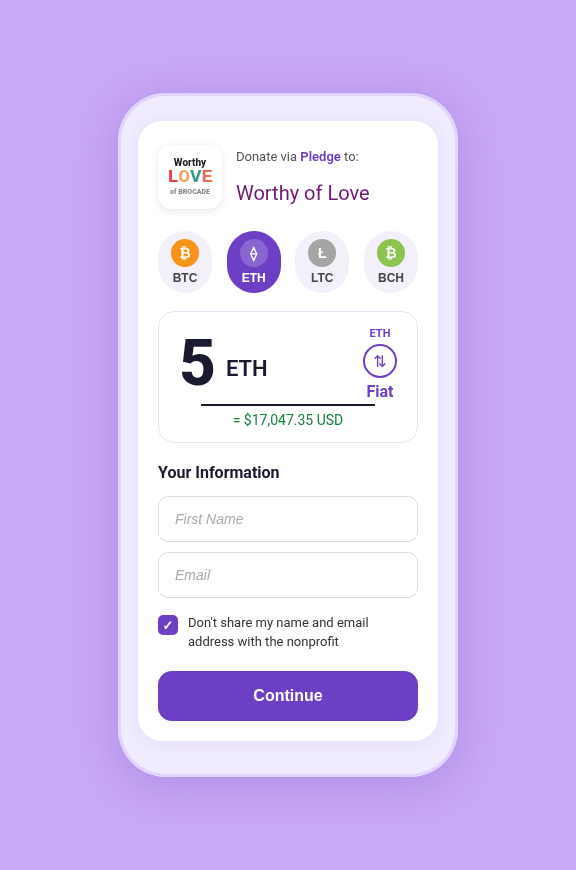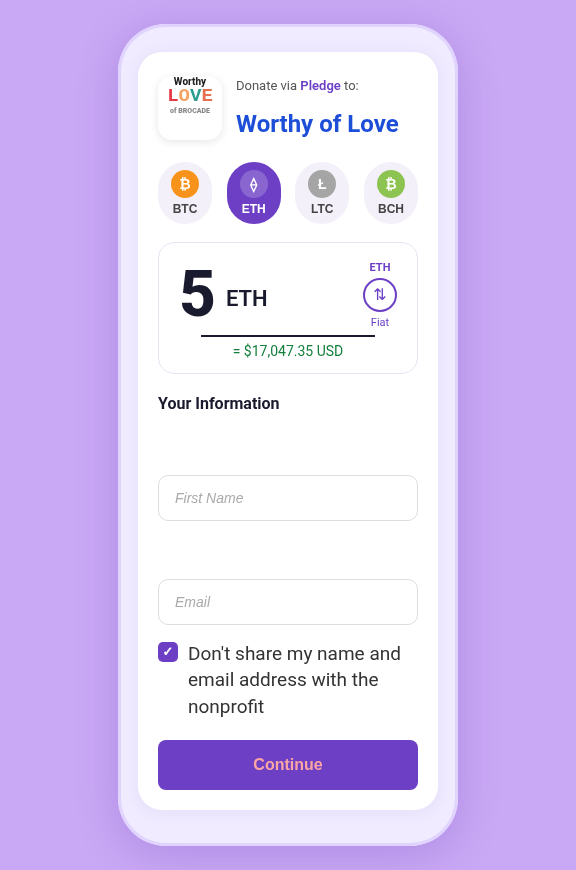"Worthy" .logo-box { align-items: flex-start -> center }
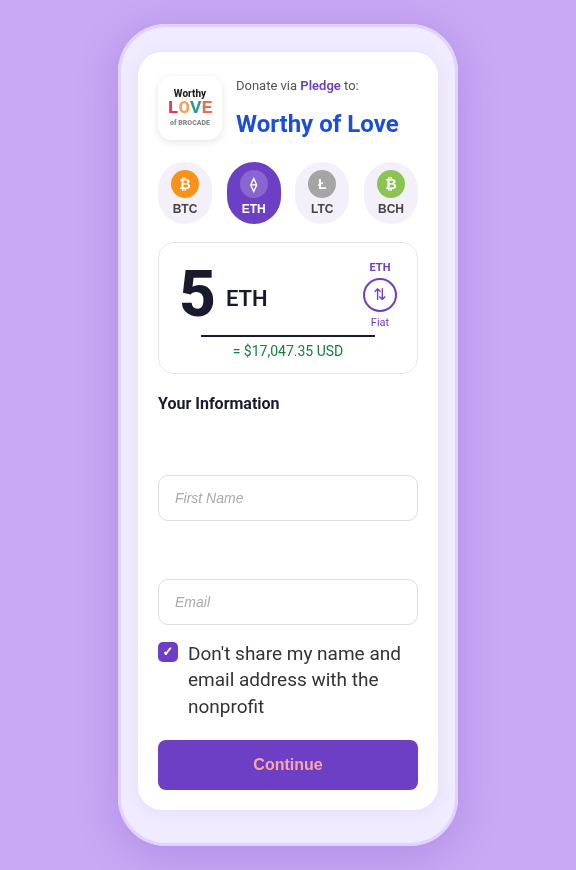"Worthy of Love" .org-name { color: #1d4ed8 -> #701a75; font-size: 24px -> 20px; font-weight: 700 -> 400 }
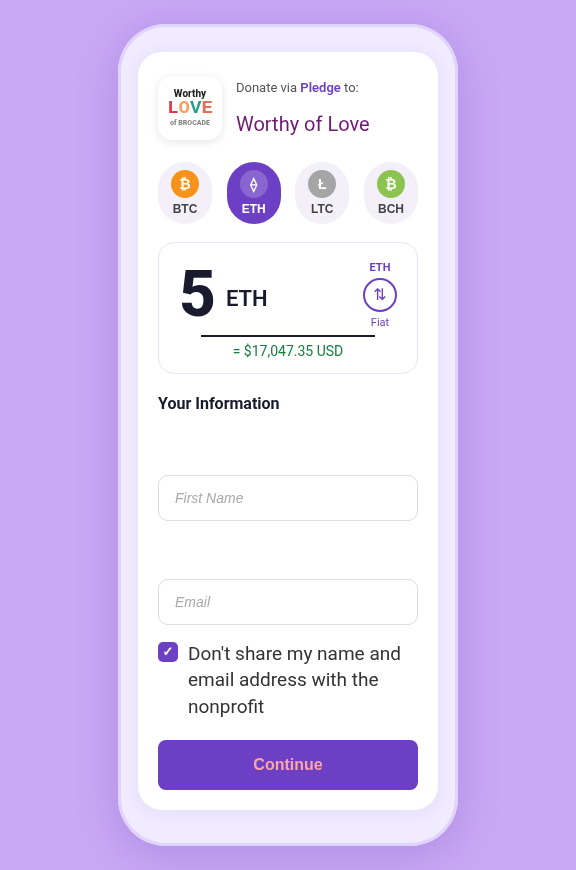"Fiat" .switcher-label-bot { font-size: 11px -> 16px; font-weight: 400 -> 700 }
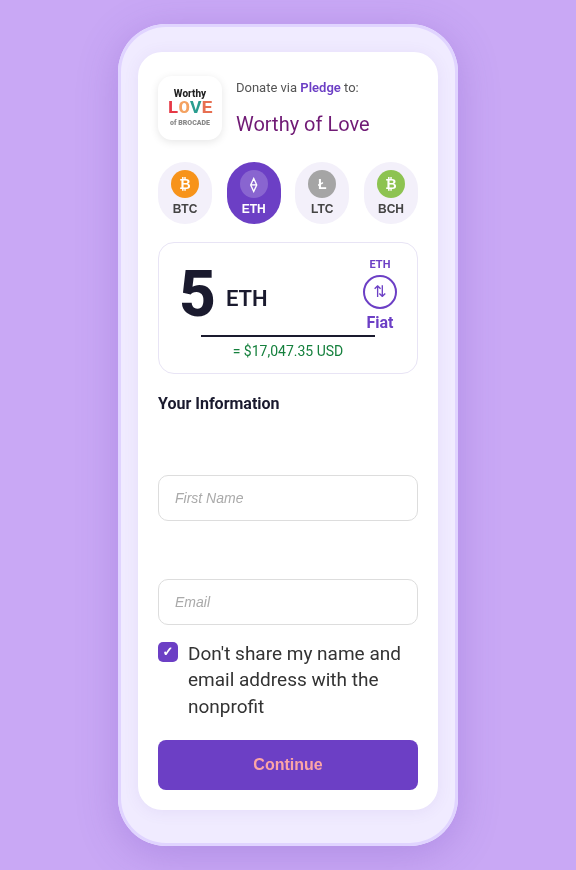"First Name" .form-input { margin-top: 48px -> none }
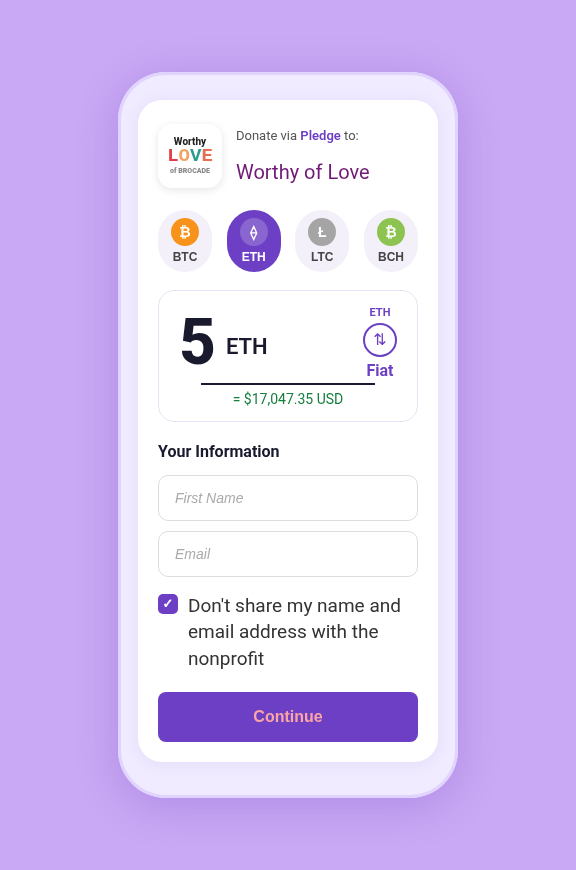"Don't share my name and" .checkbox-label { font-size: 19px -> 13px }
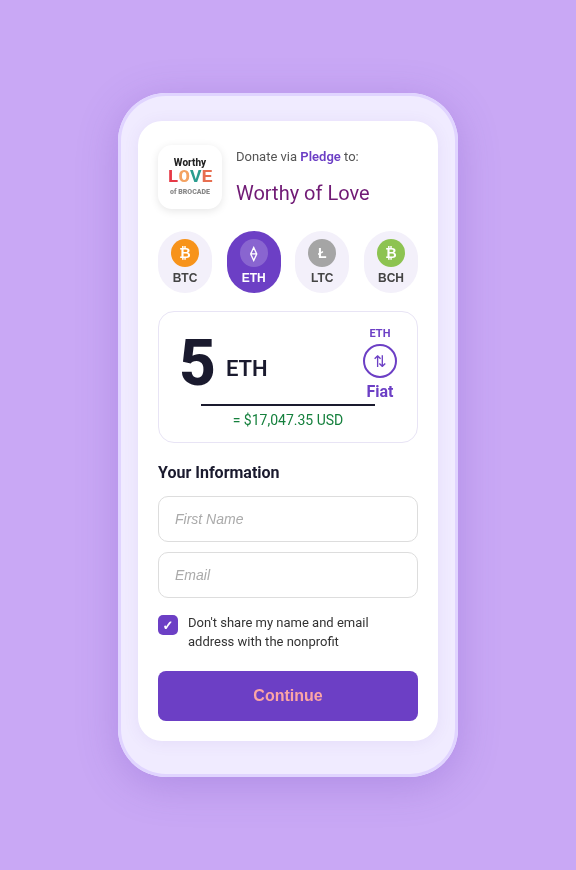"Continue" .continue-btn { border-radius: 8px -> 14px; color: #fca5a5 -> #ffffff }
